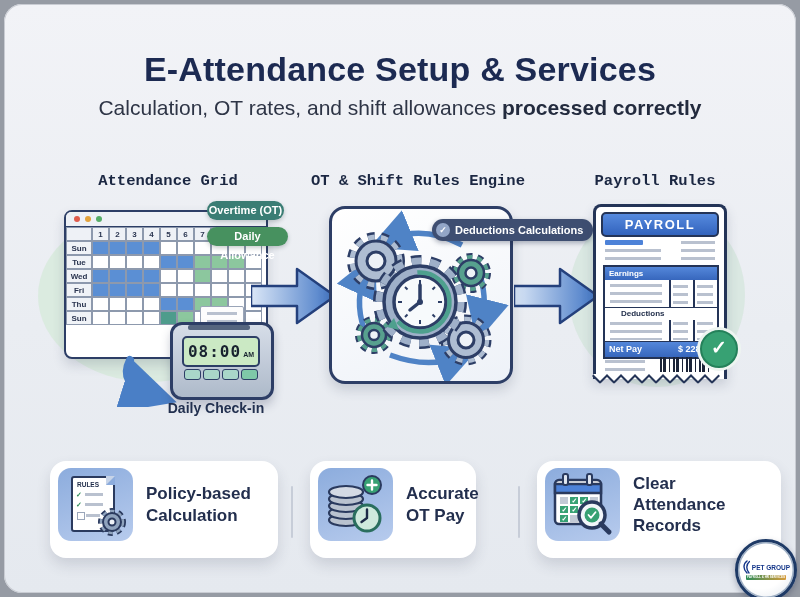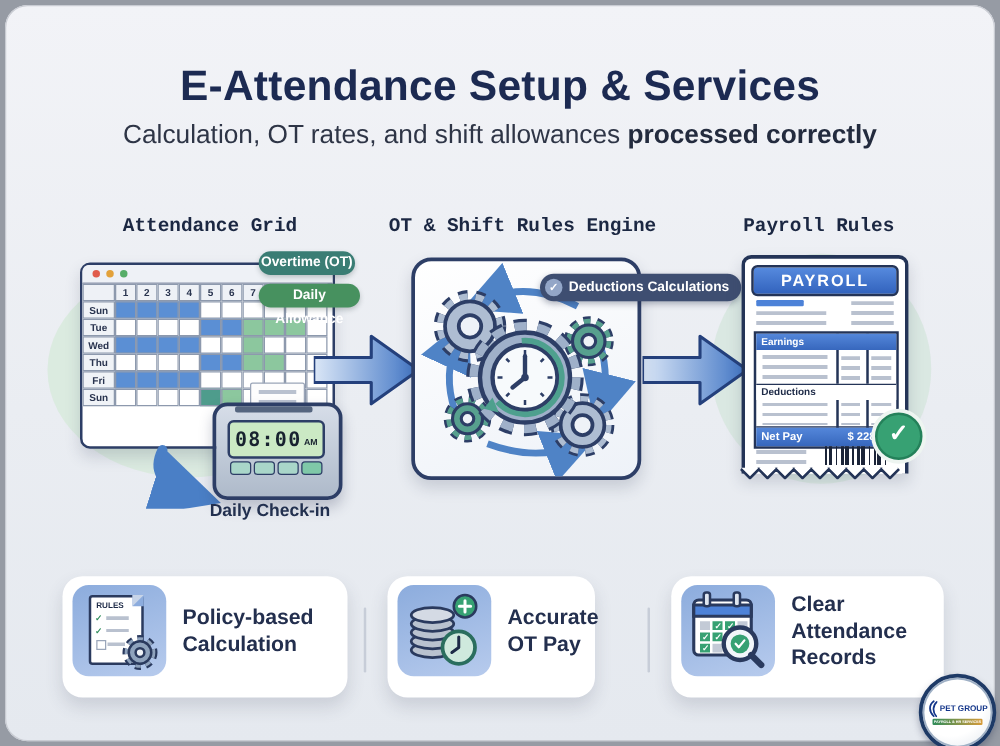"Thu" div.arow { order: before "Fri" -> after "Fri" }
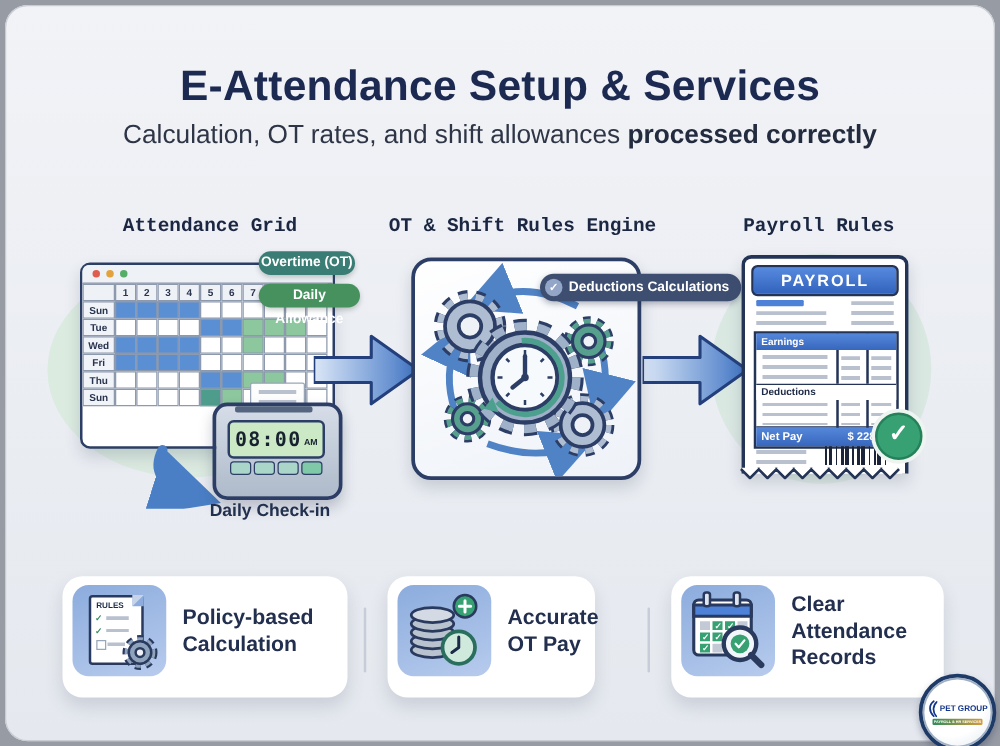"Deductions" div { padding-left: 4px -> 16px }
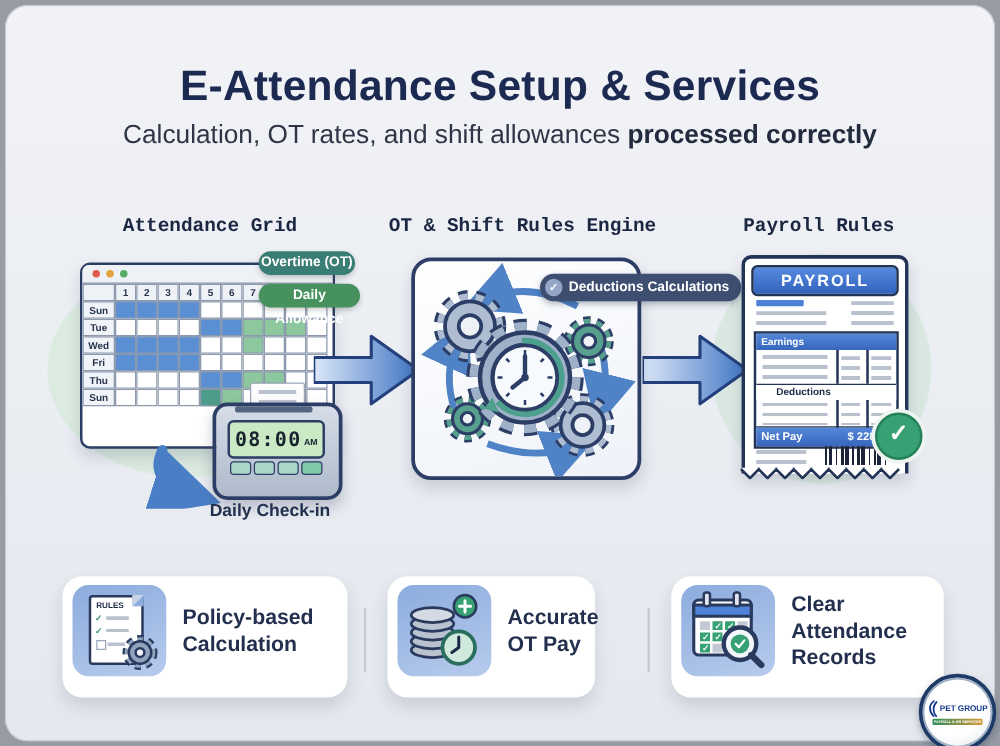"Clear Attendance Records" div.fcard { width: 218px -> 244px }
